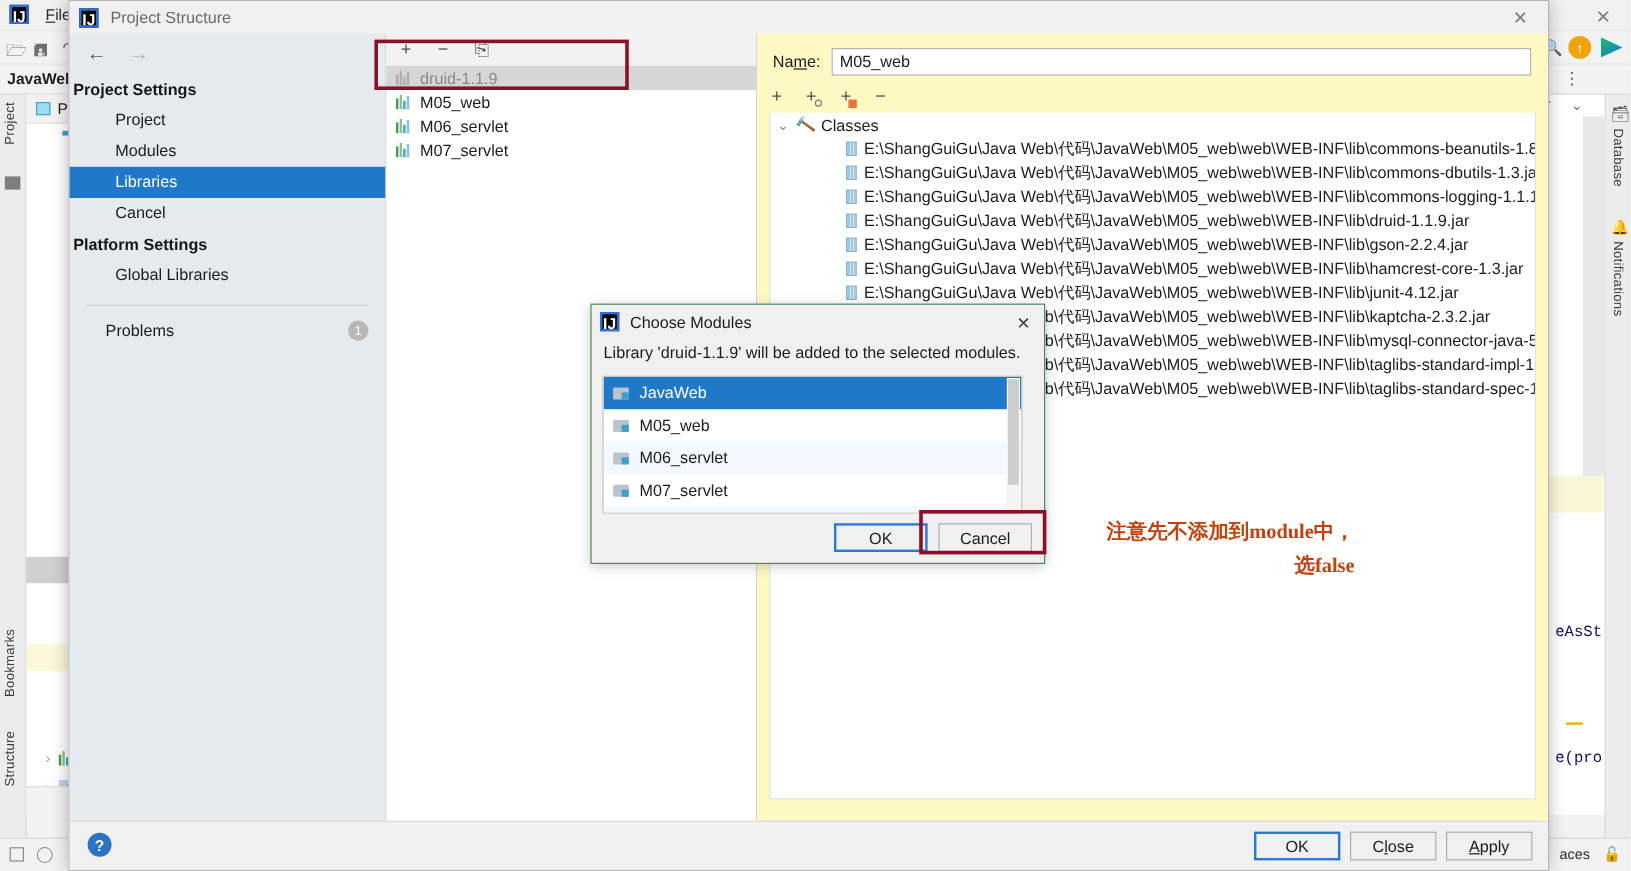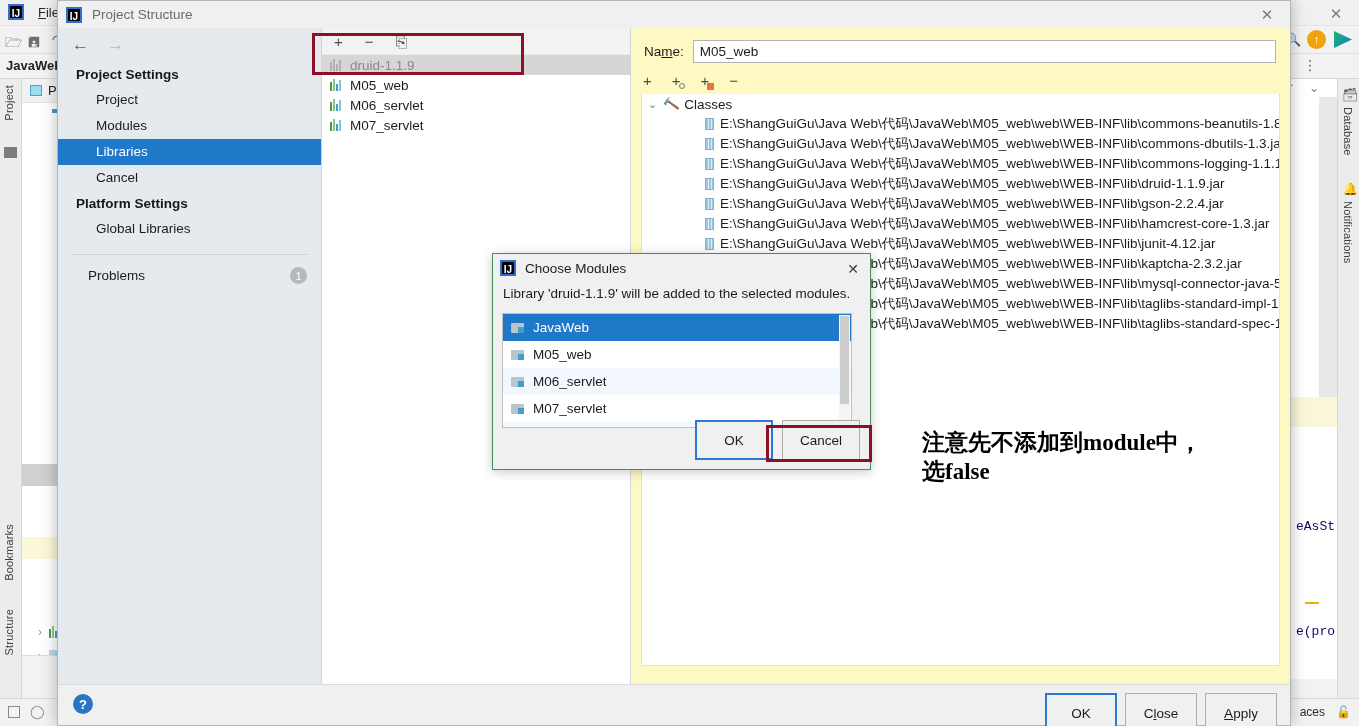"IJ" .ij-logo { font-size: 10px -> 13px }
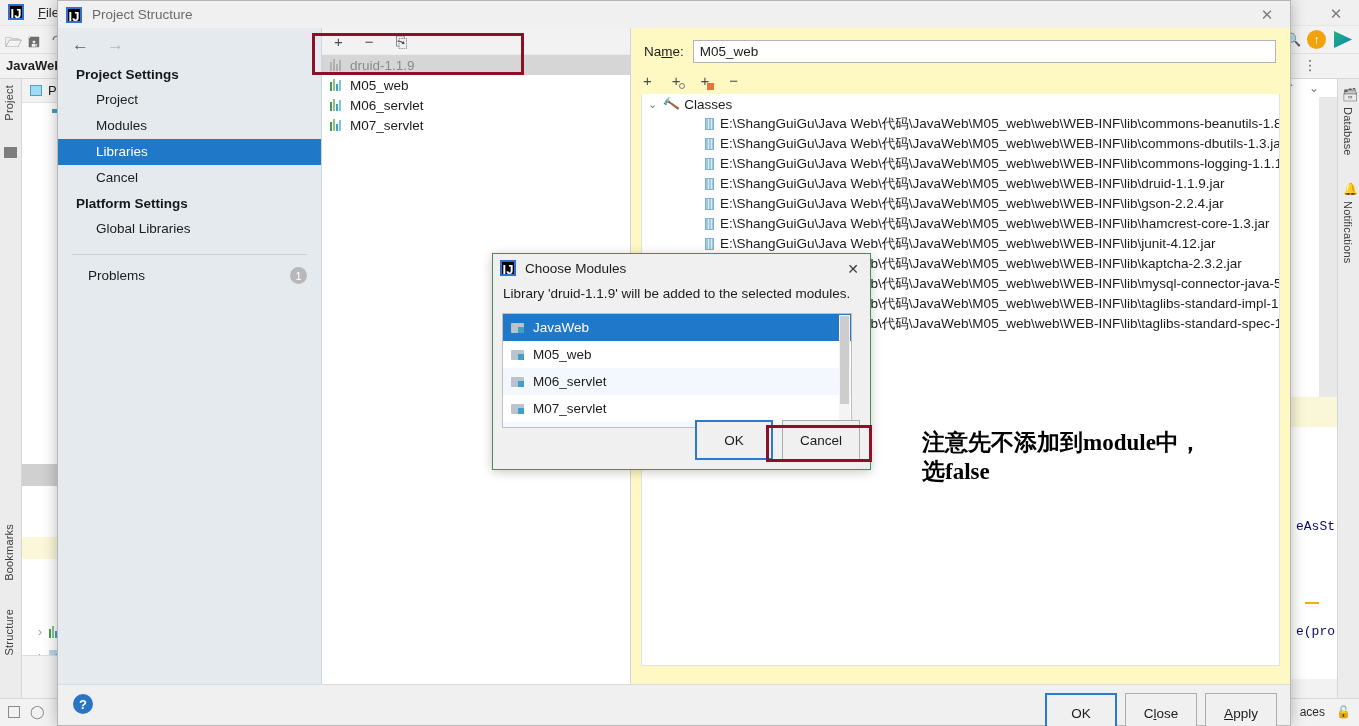"Project Settings" .nav-group { padding: 5px 0 5px 18px -> 5px 0 5px 3px }
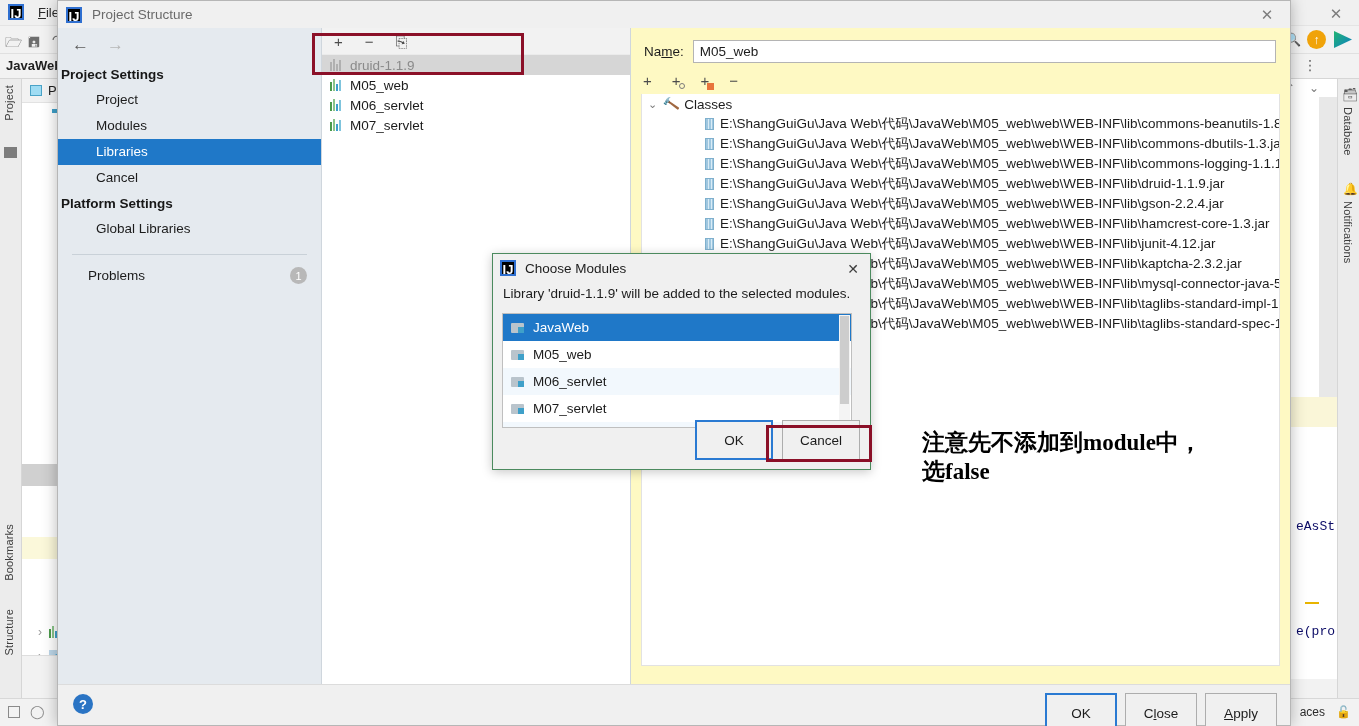"OK" .btn { height: 40px -> 24px }
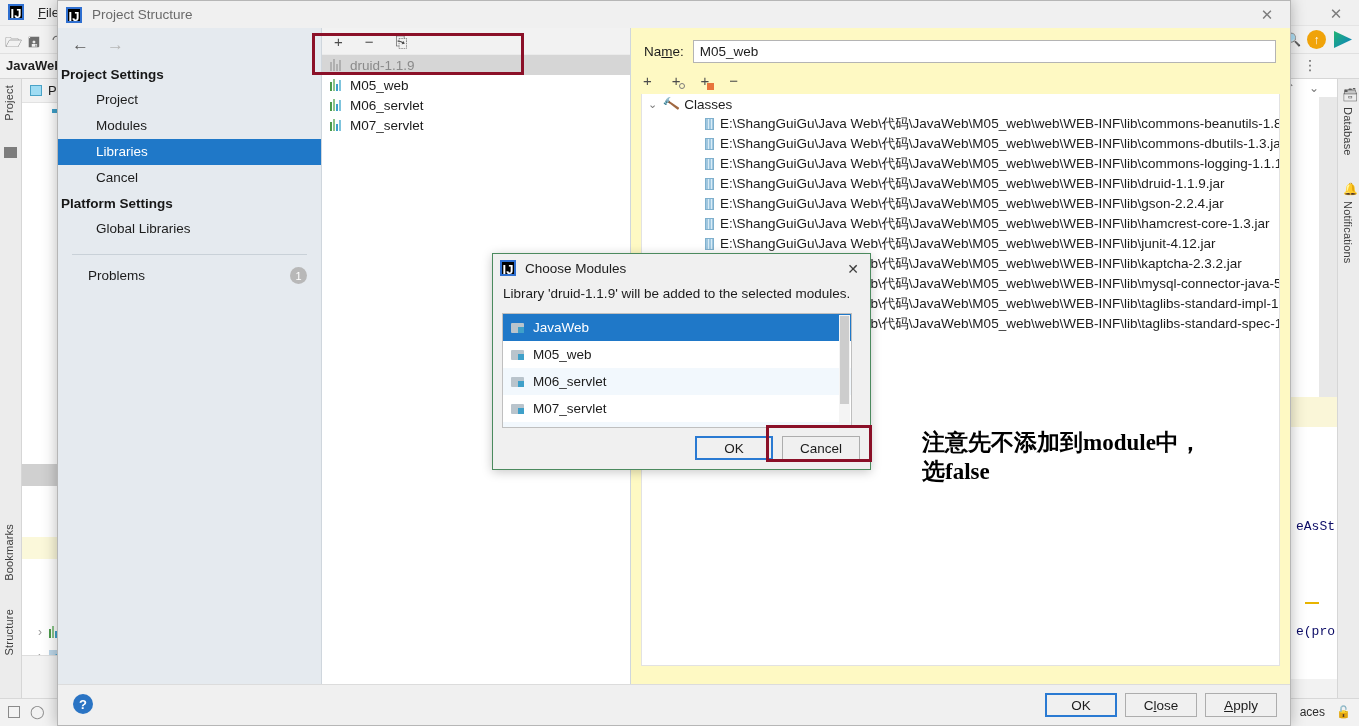"注意先不添加到module中，" .anno-text { color: #000000 -> #c2410c; font-size: 23px -> 17px; text-align: none -> right }
